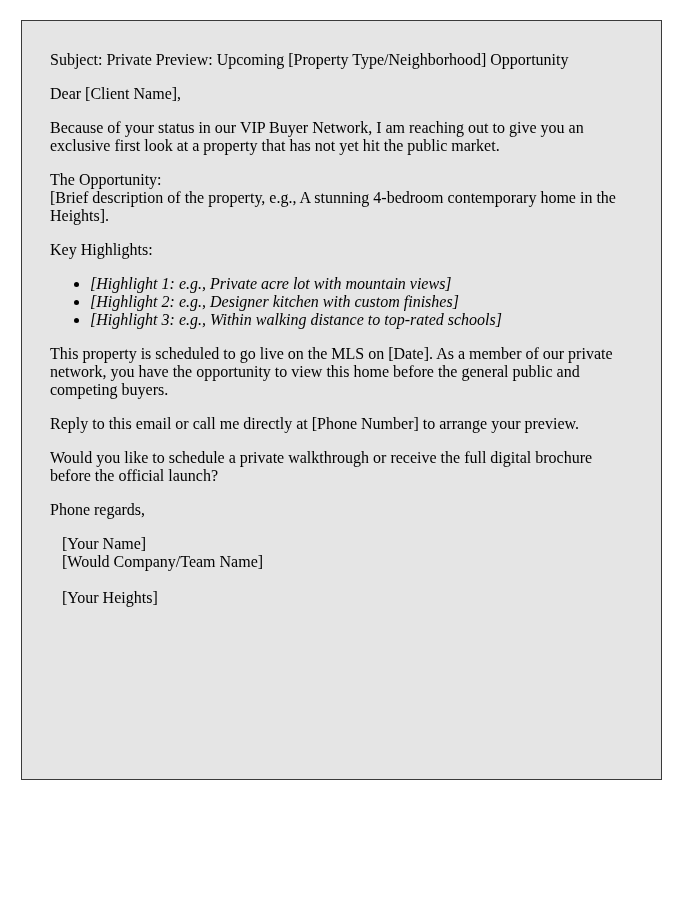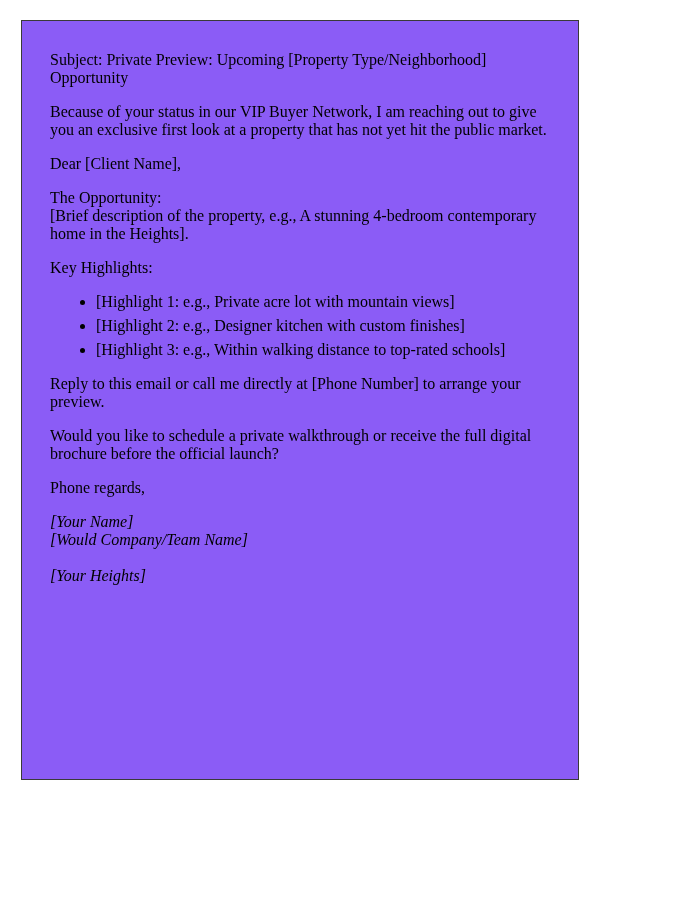"Subject: Private Preview: Upcoming" .letter-box { background: #8b5cf6 -> #e5e5e5; width: 558px -> 641px }
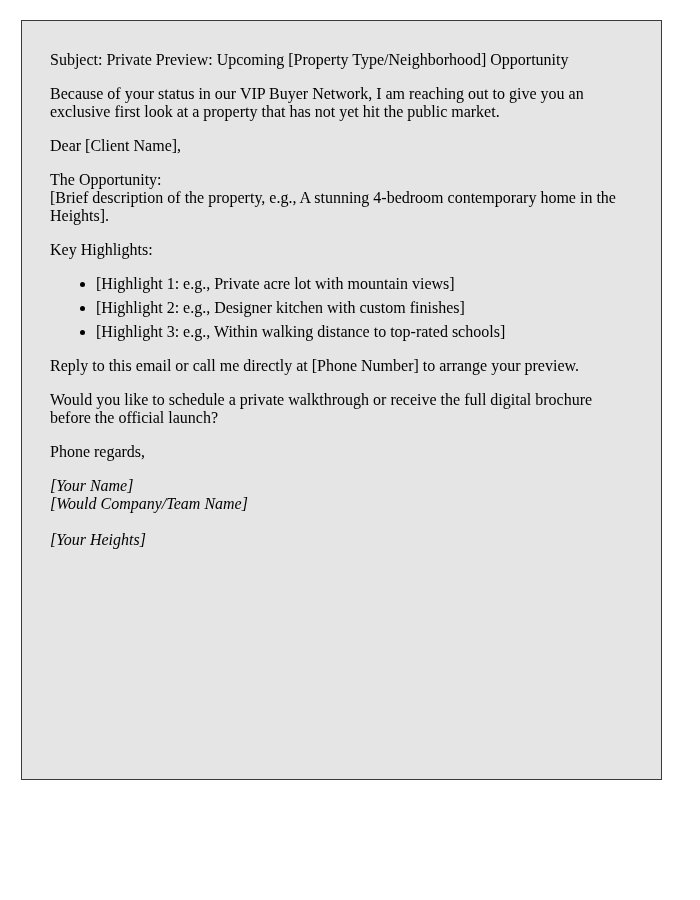"Because of your status in" p.para { order: before "Dear [Client Name]," -> after "Dear [Client Name]," }
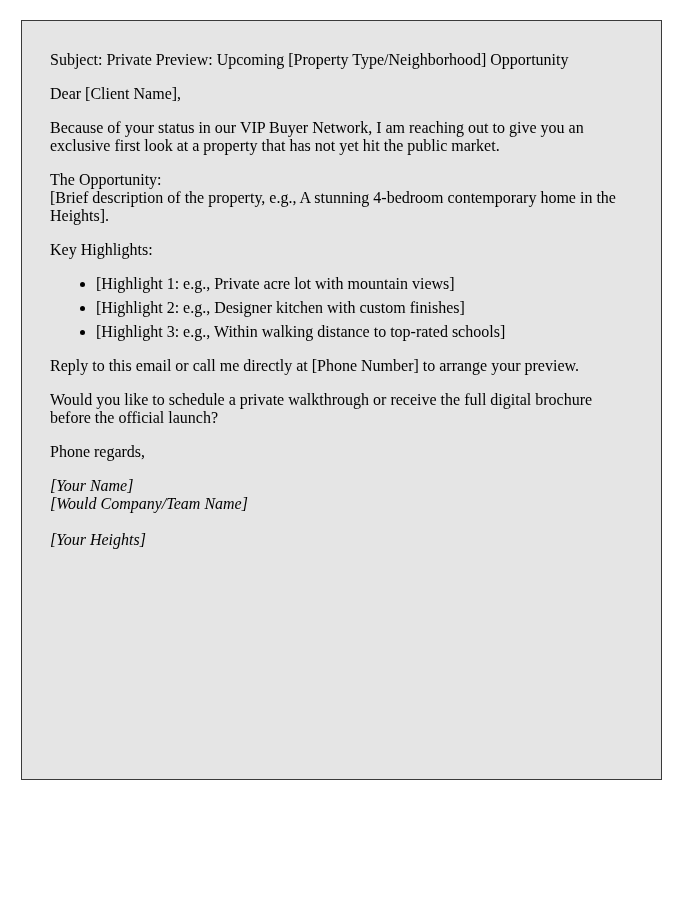"[Highlight 1: e.g., Private acre" ul.highlights li { font-style: none -> italic; margin: 6px -> 0 }
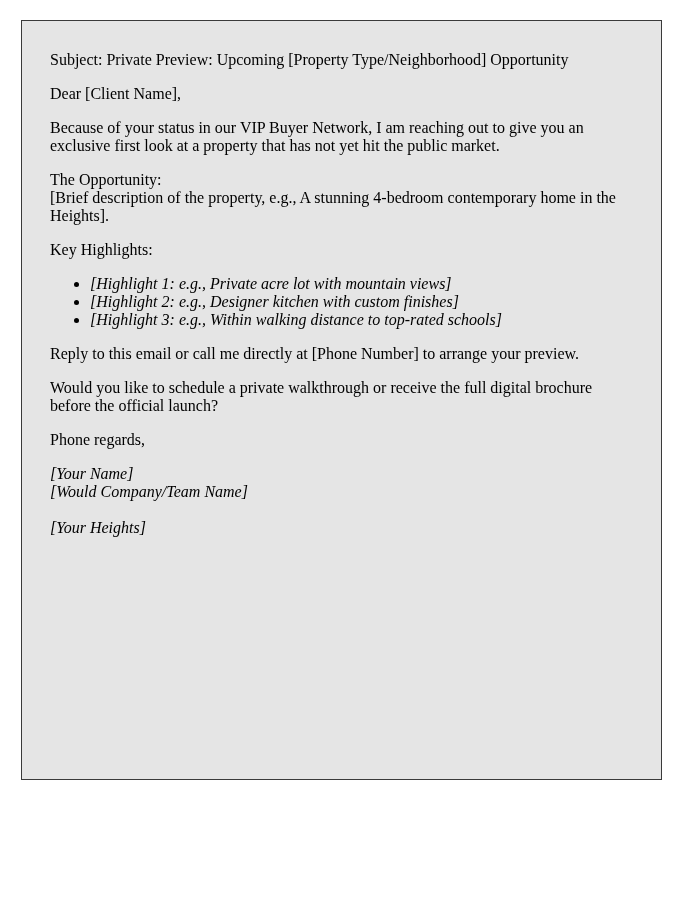"This property is scheduled to" p.para { html: none -> <p>This property is scheduled to go live on the MLS on [Date]. As a member of our private network, you have the opportunity to view this home before the general public and competing buyers.</p> }
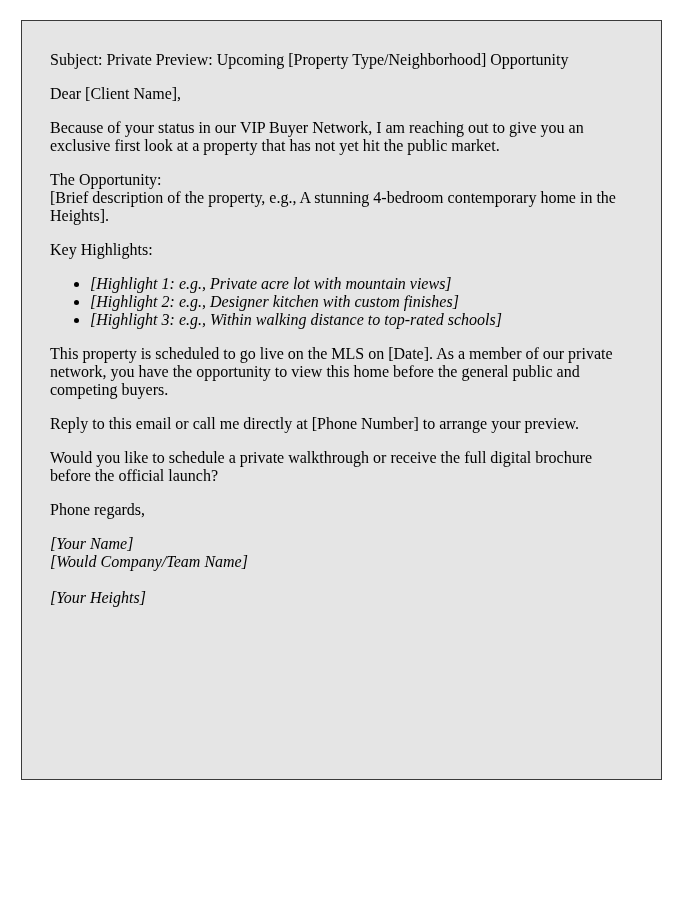"[Your Name]" .sig-line { font-style: italic -> none; margin: 0 -> 12px }
